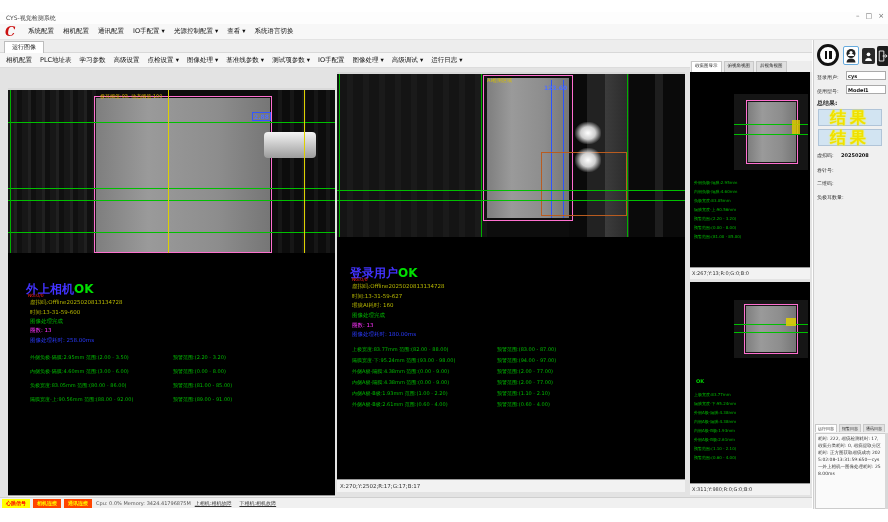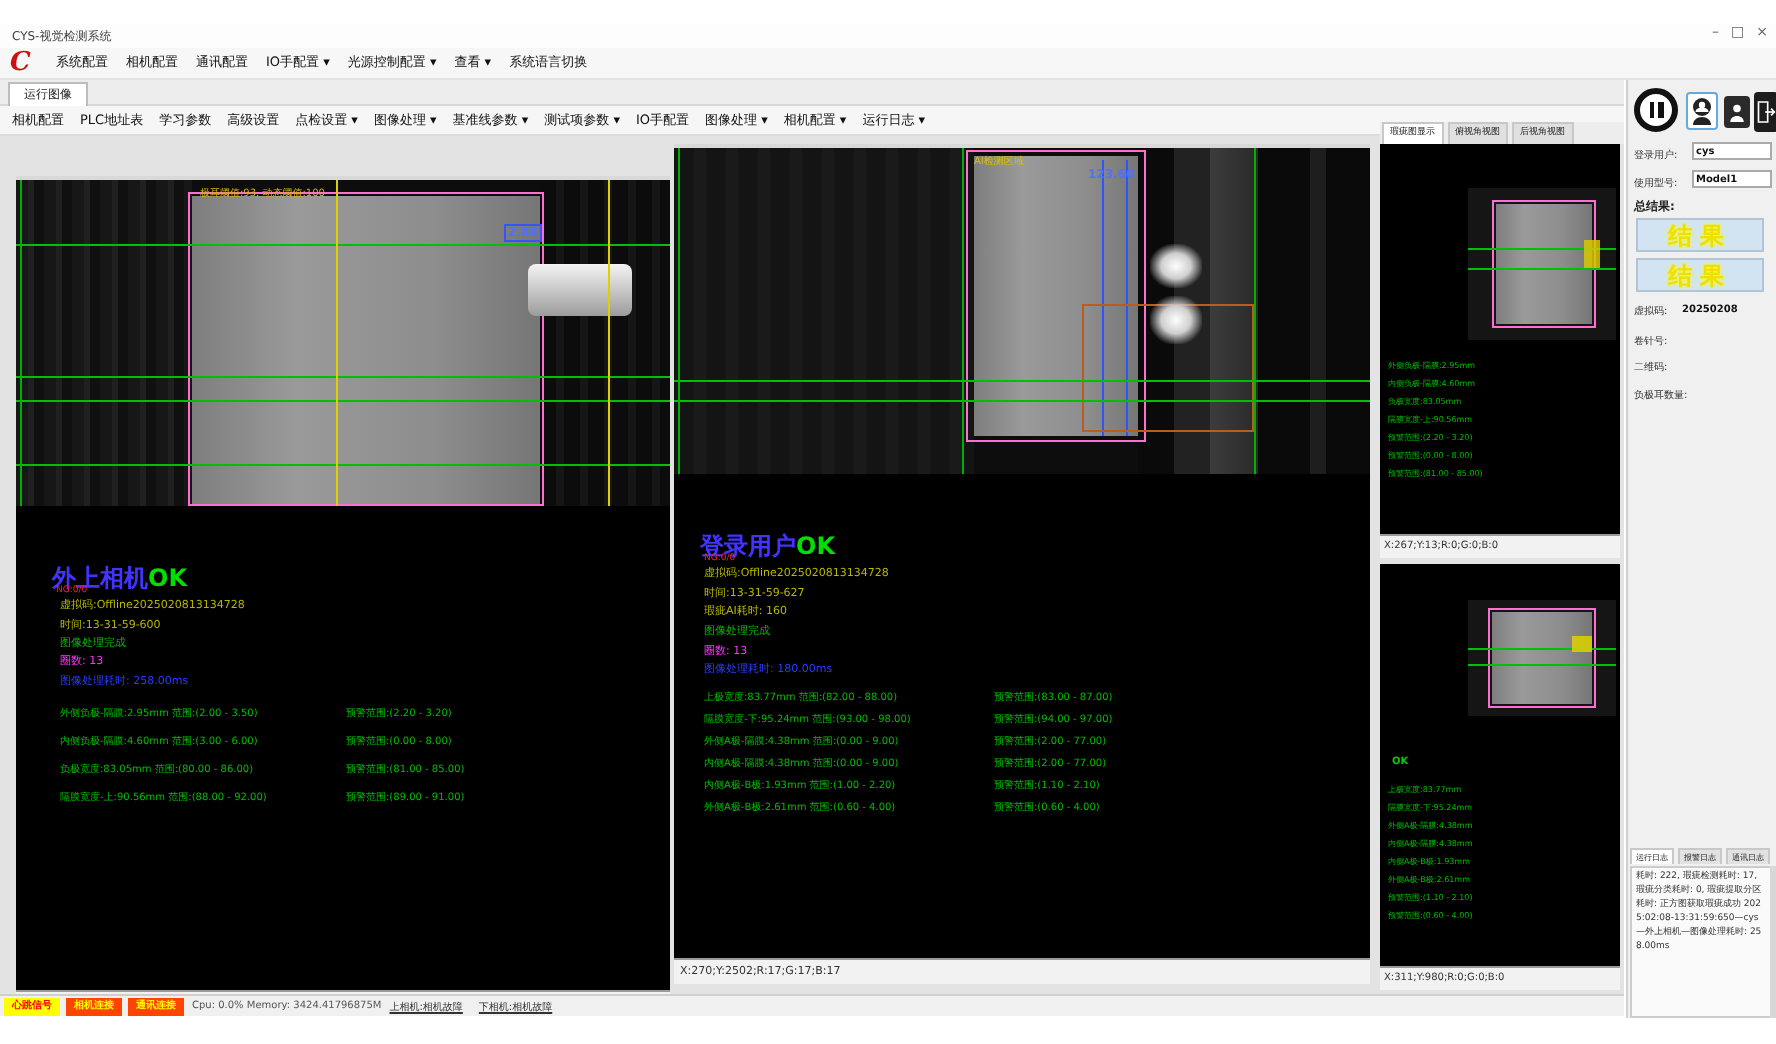"相机配置 ▾" span.tool-item { text: 相机配置 -> 高级调试 }
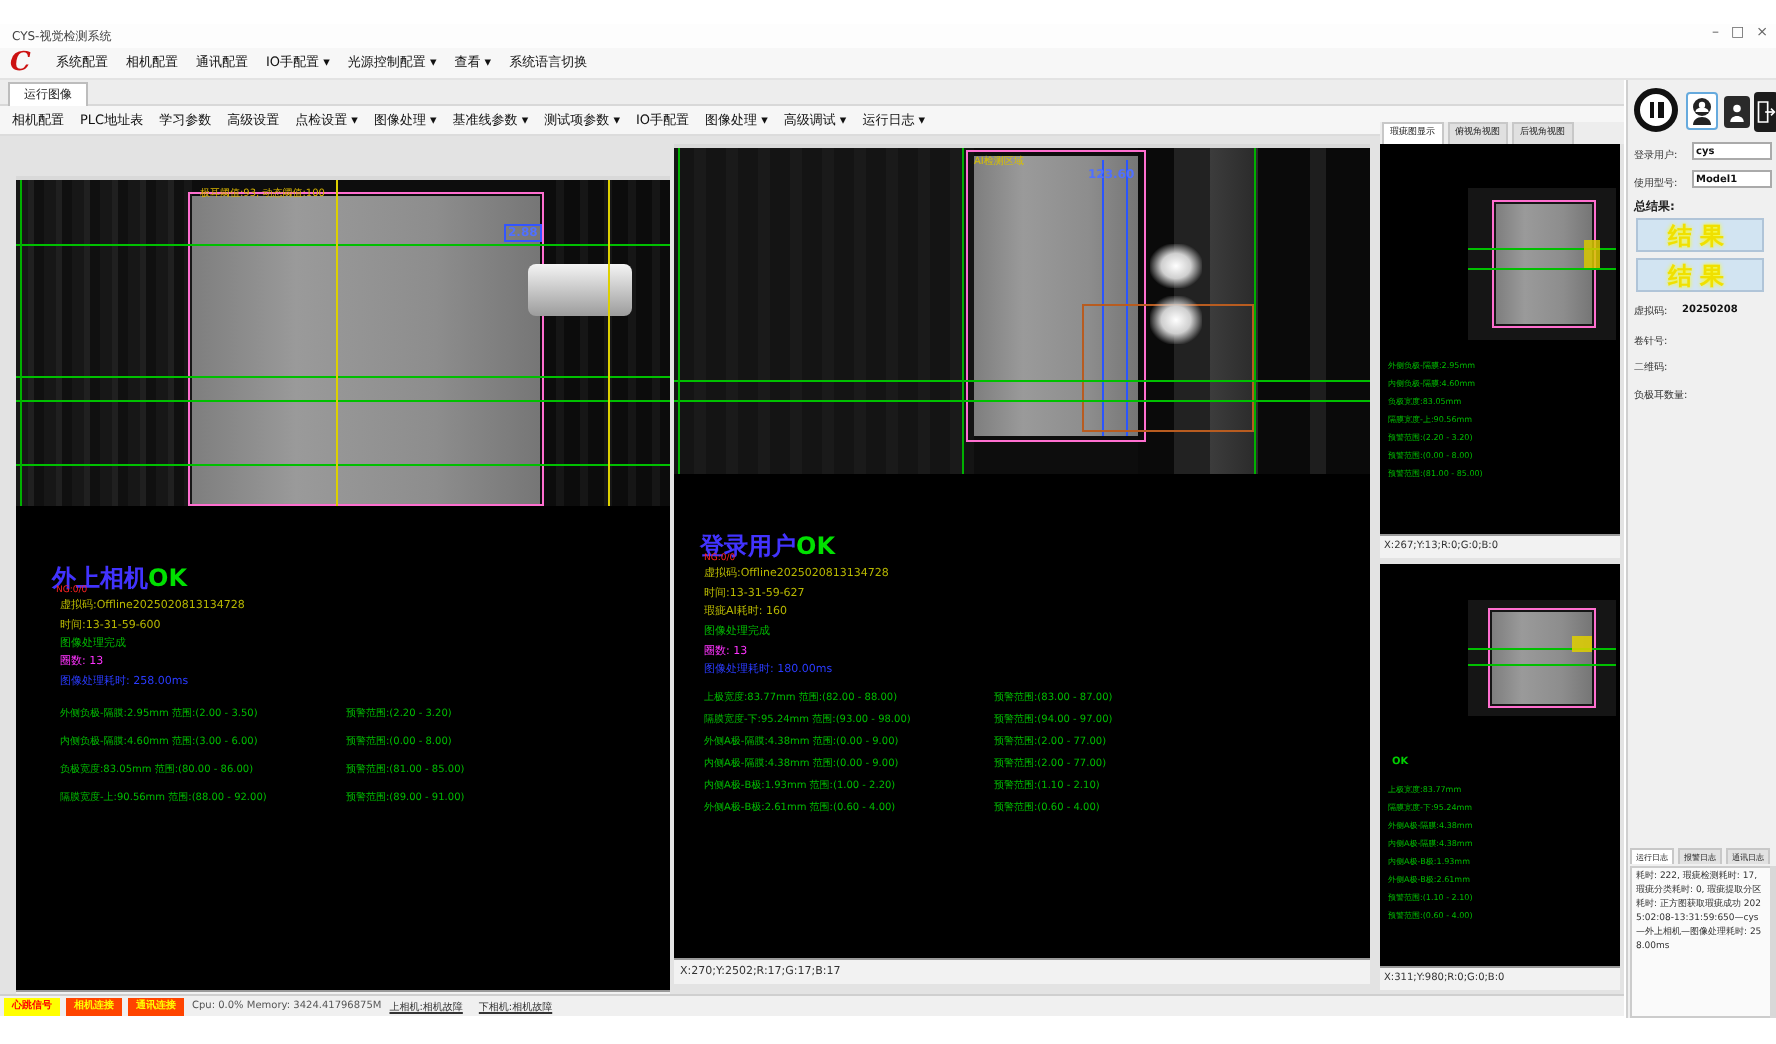"结果" .resbox { font-size: 12px -> 16px }
